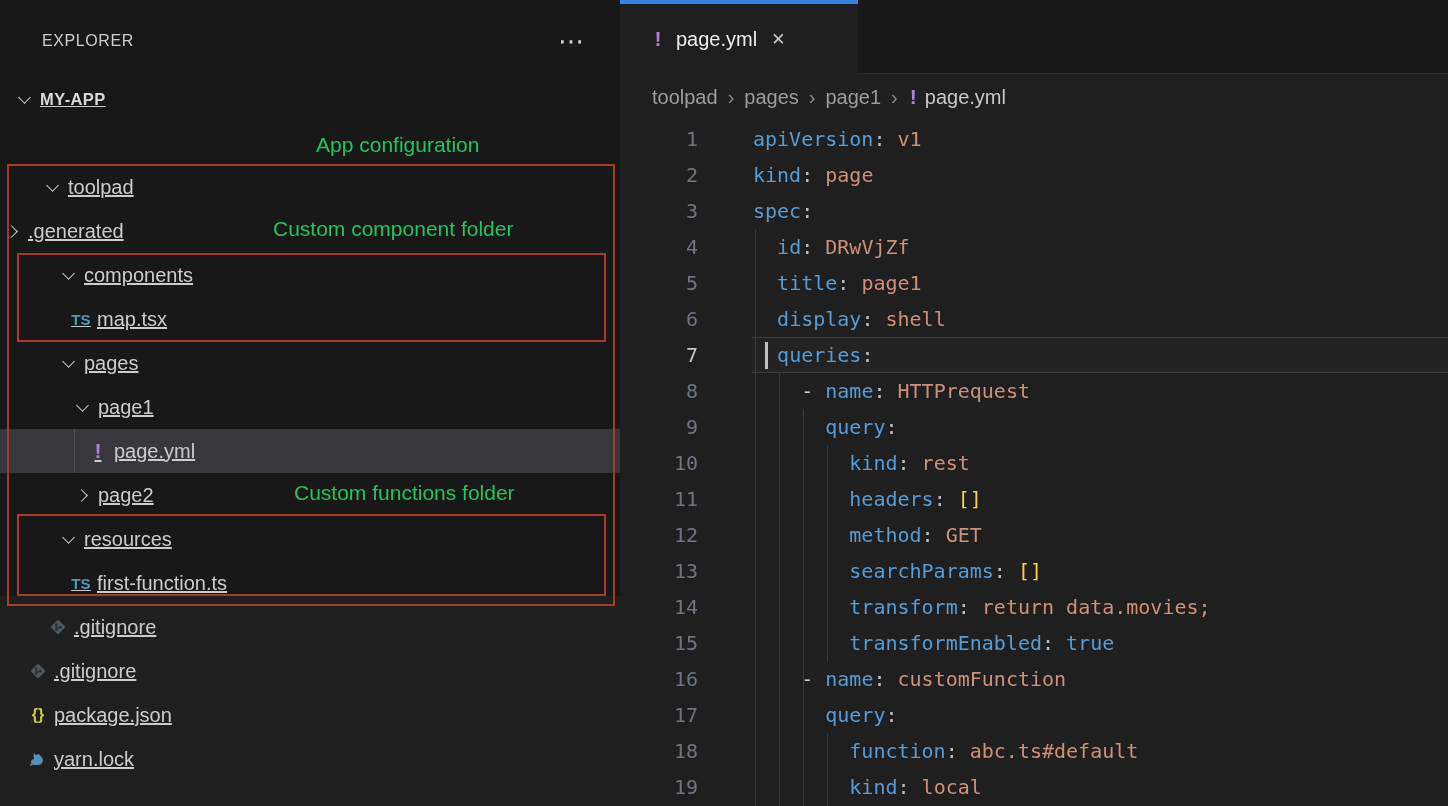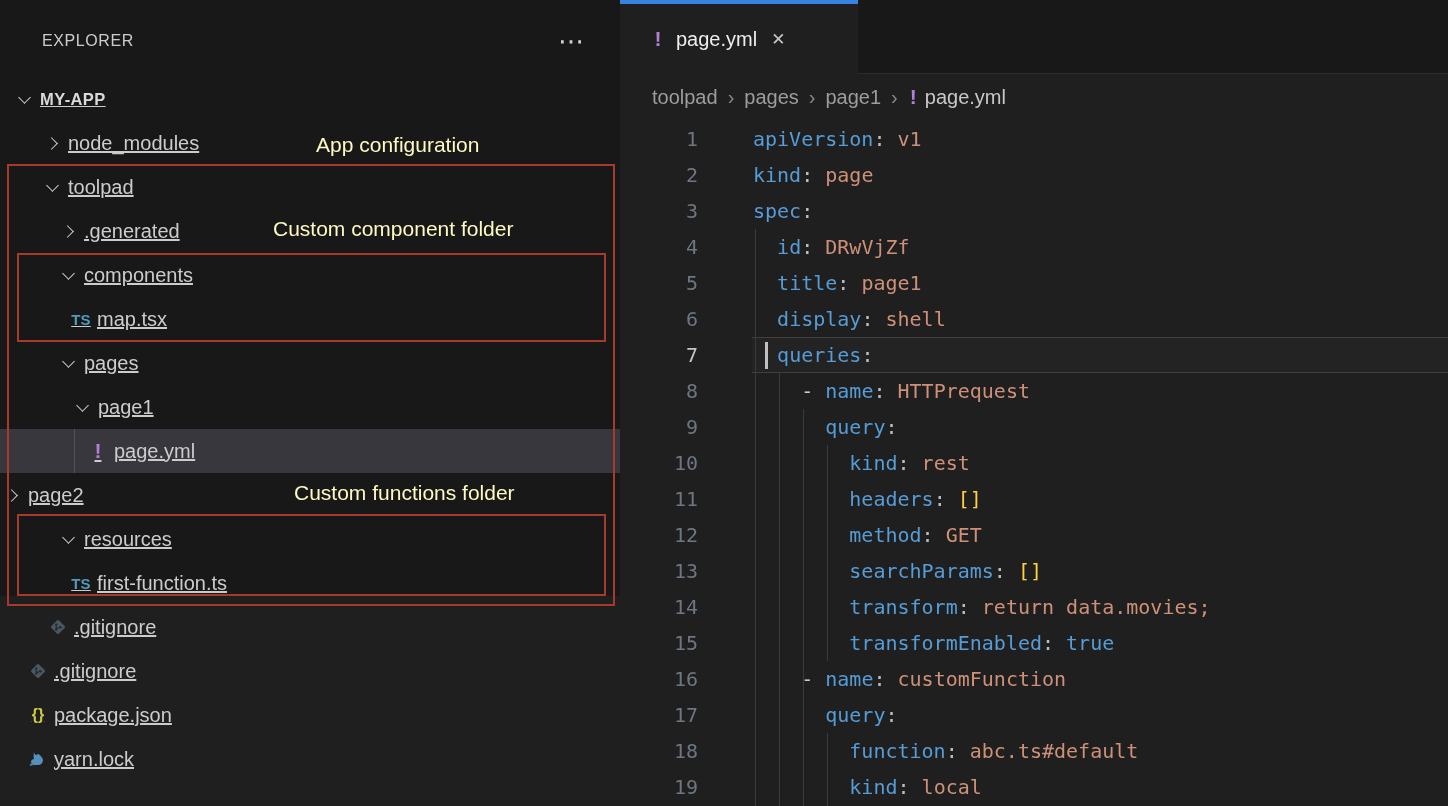"node_modules" div.row { html: <div> <span></span> <span>node_modules</span> </div> -> none }
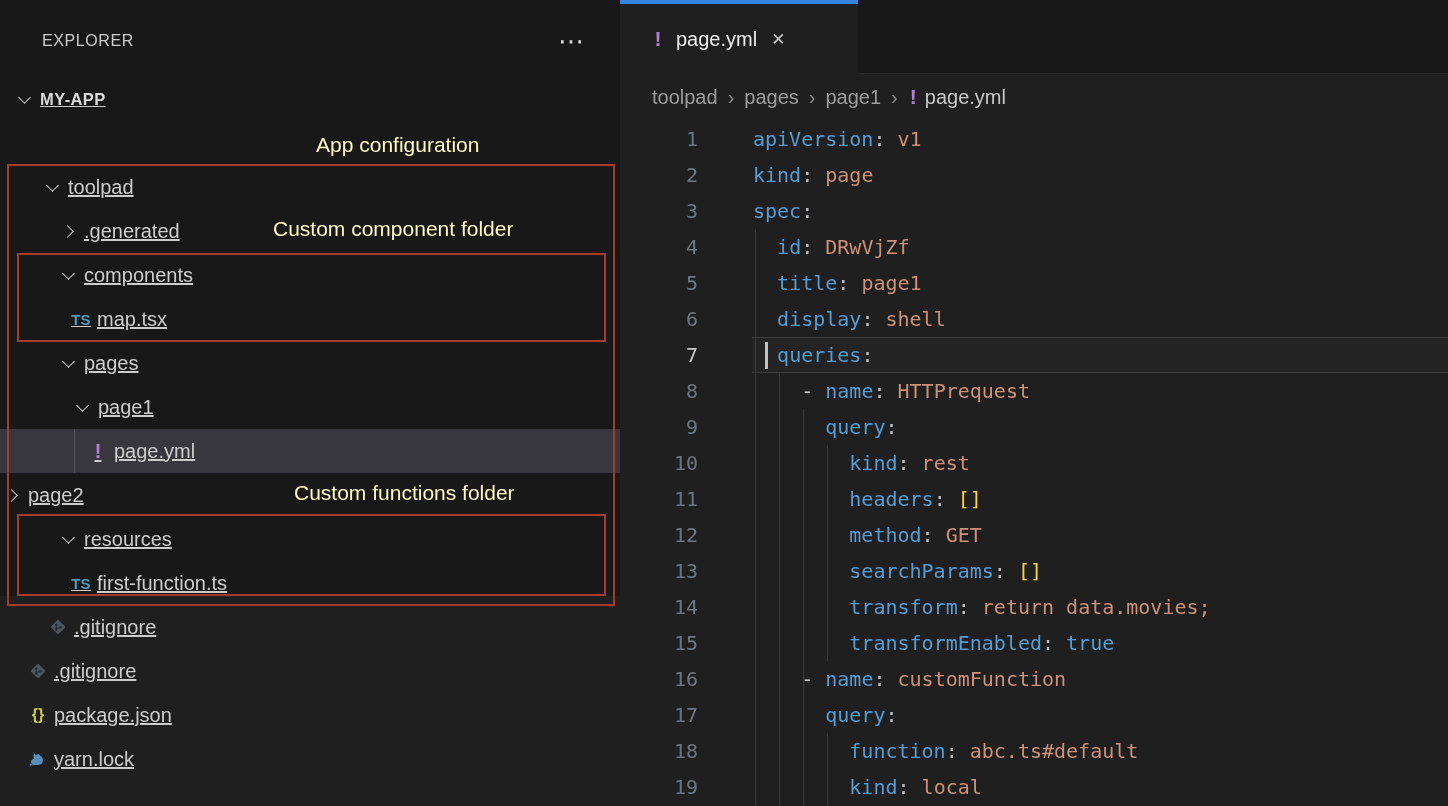"App configuration" .rlabel { color: #fef9c3 -> #22c55e }
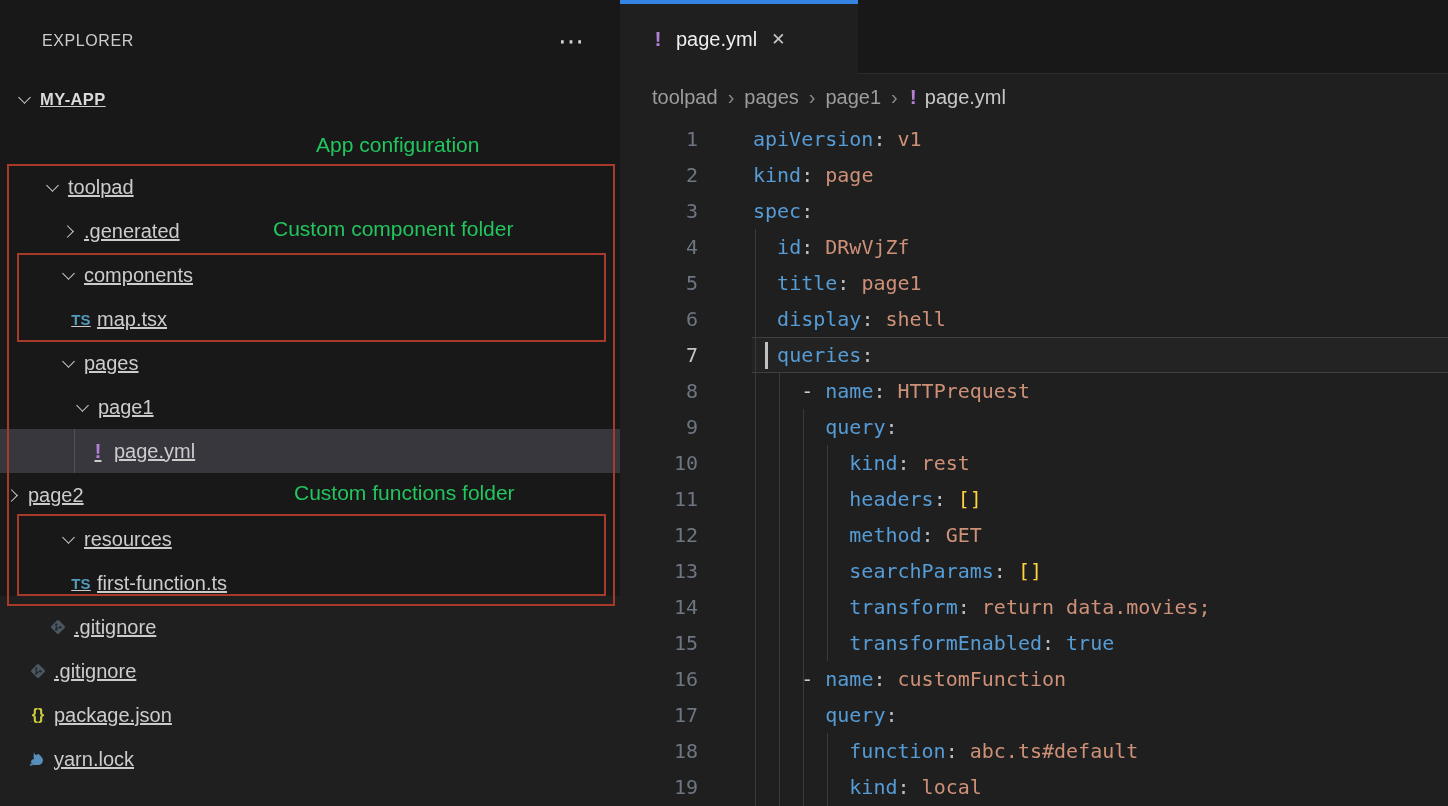".generated" div.row { padding-left: 56px -> none }
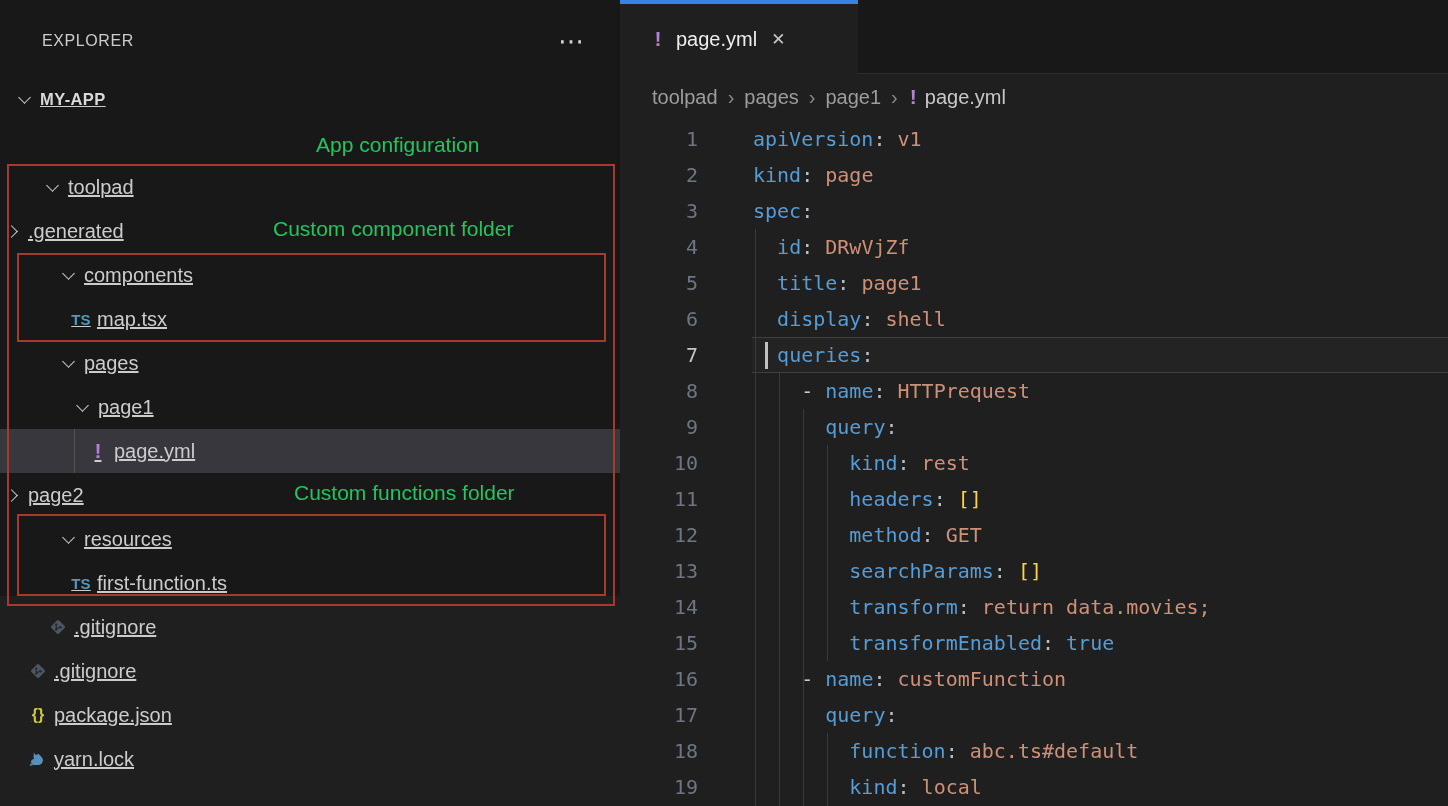"page2" div.row { padding-left: none -> 70px }
